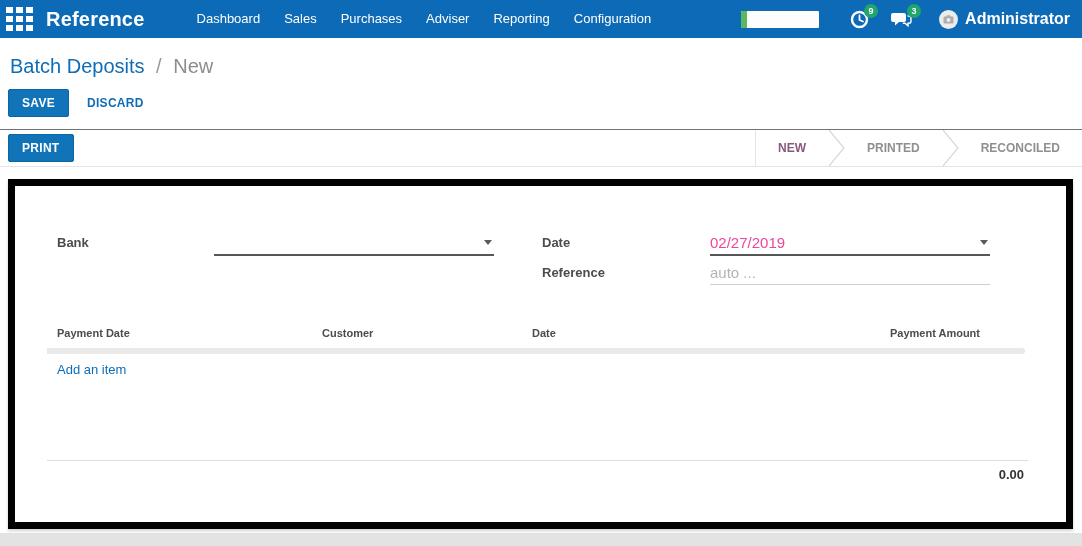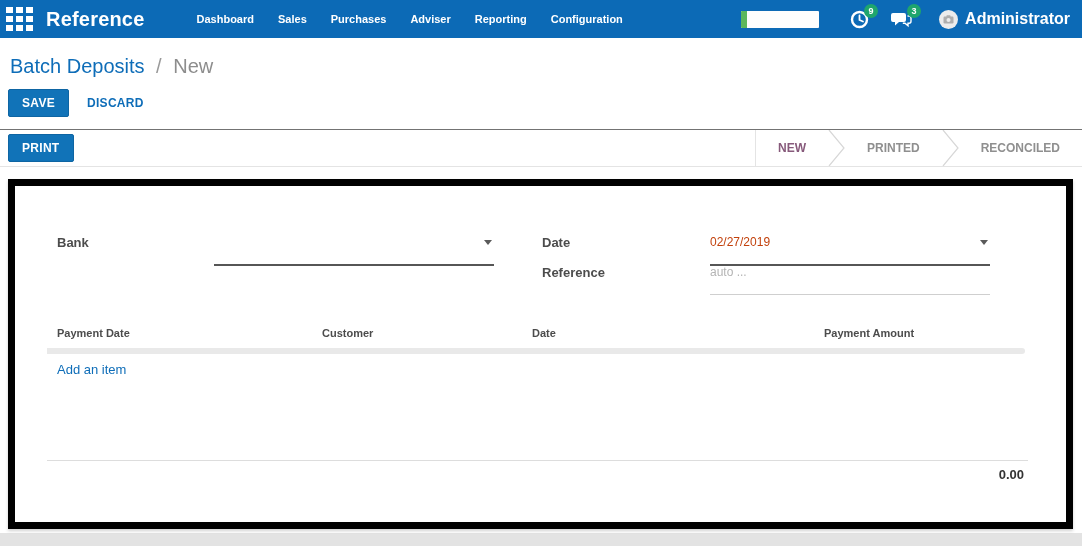"Dashboard" .nav-item { font-size: 11px -> 13px; font-weight: 700 -> 400 }
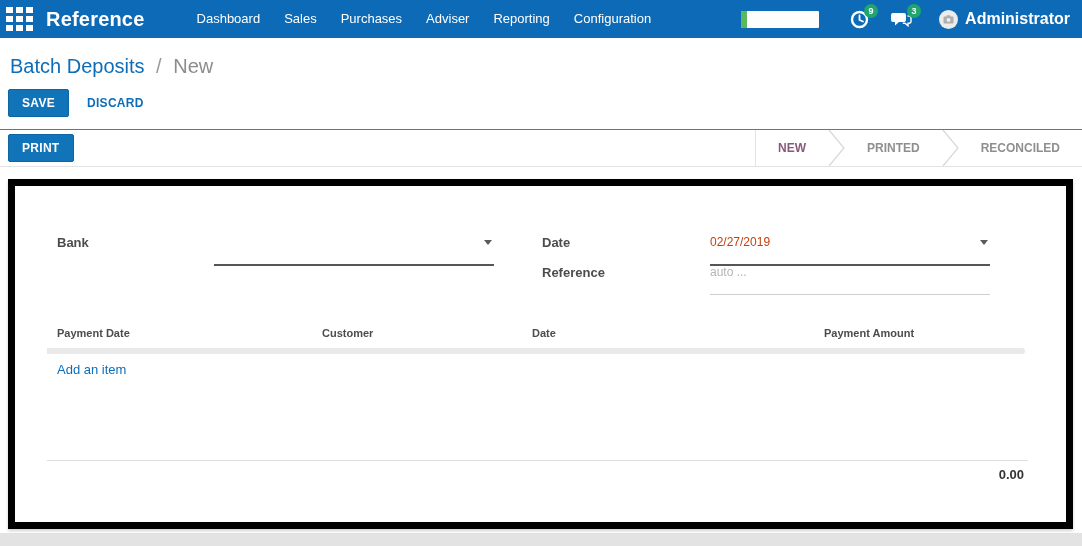"02/27/2019" .field input { color: #c2410c -> #ec4899; font-size: 12px -> 15px; padding: 2px 14px 15px 0 -> 2px 14px 3px 0 }
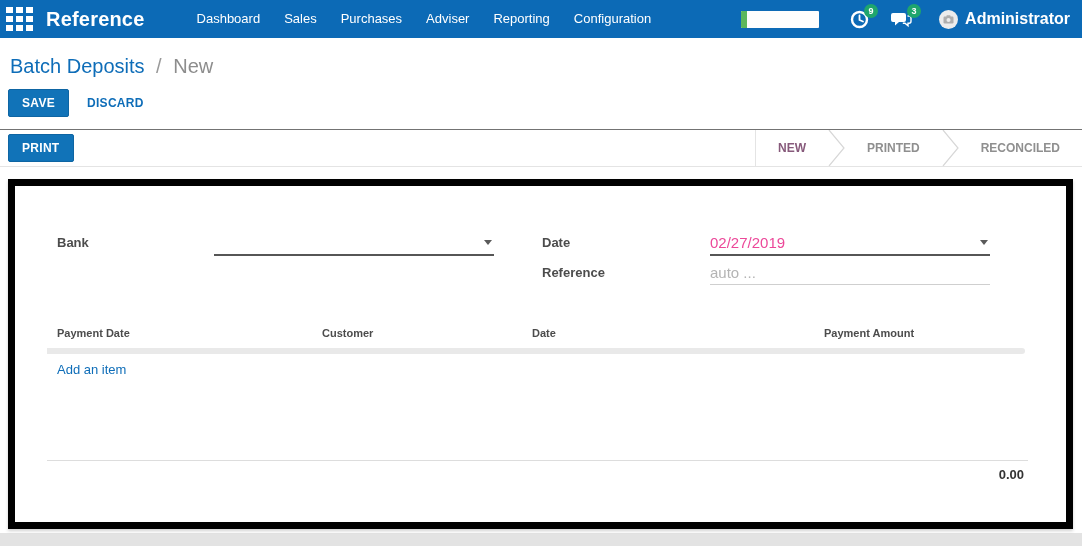"Payment Amount" .h-amt { text-align: none -> right }
